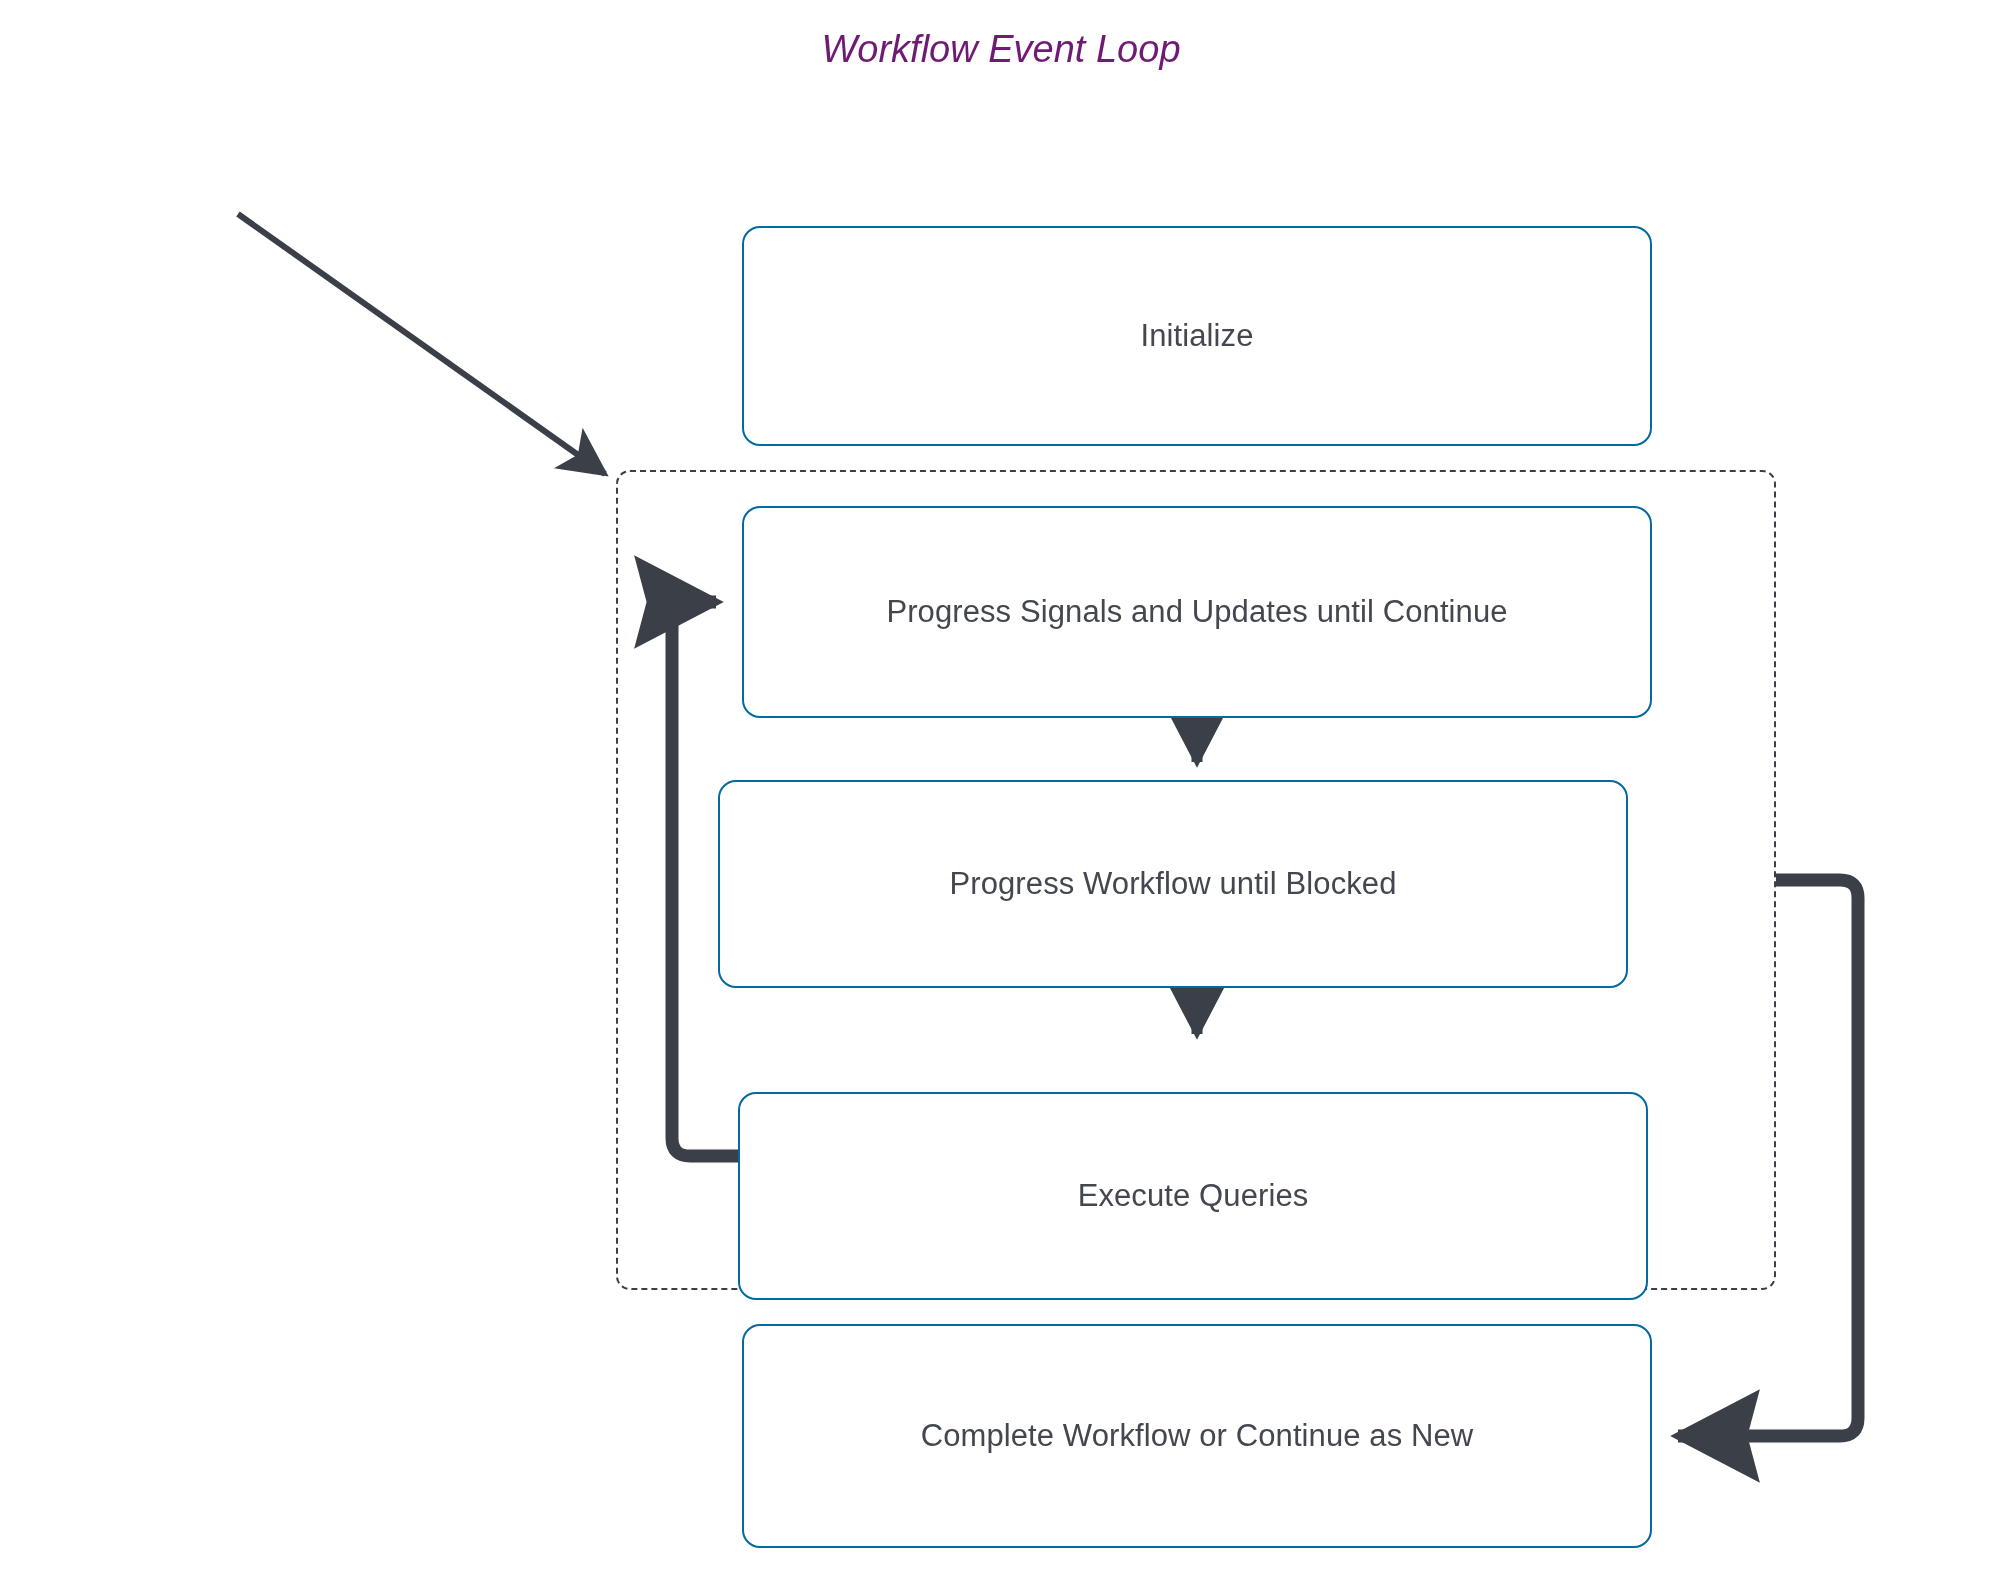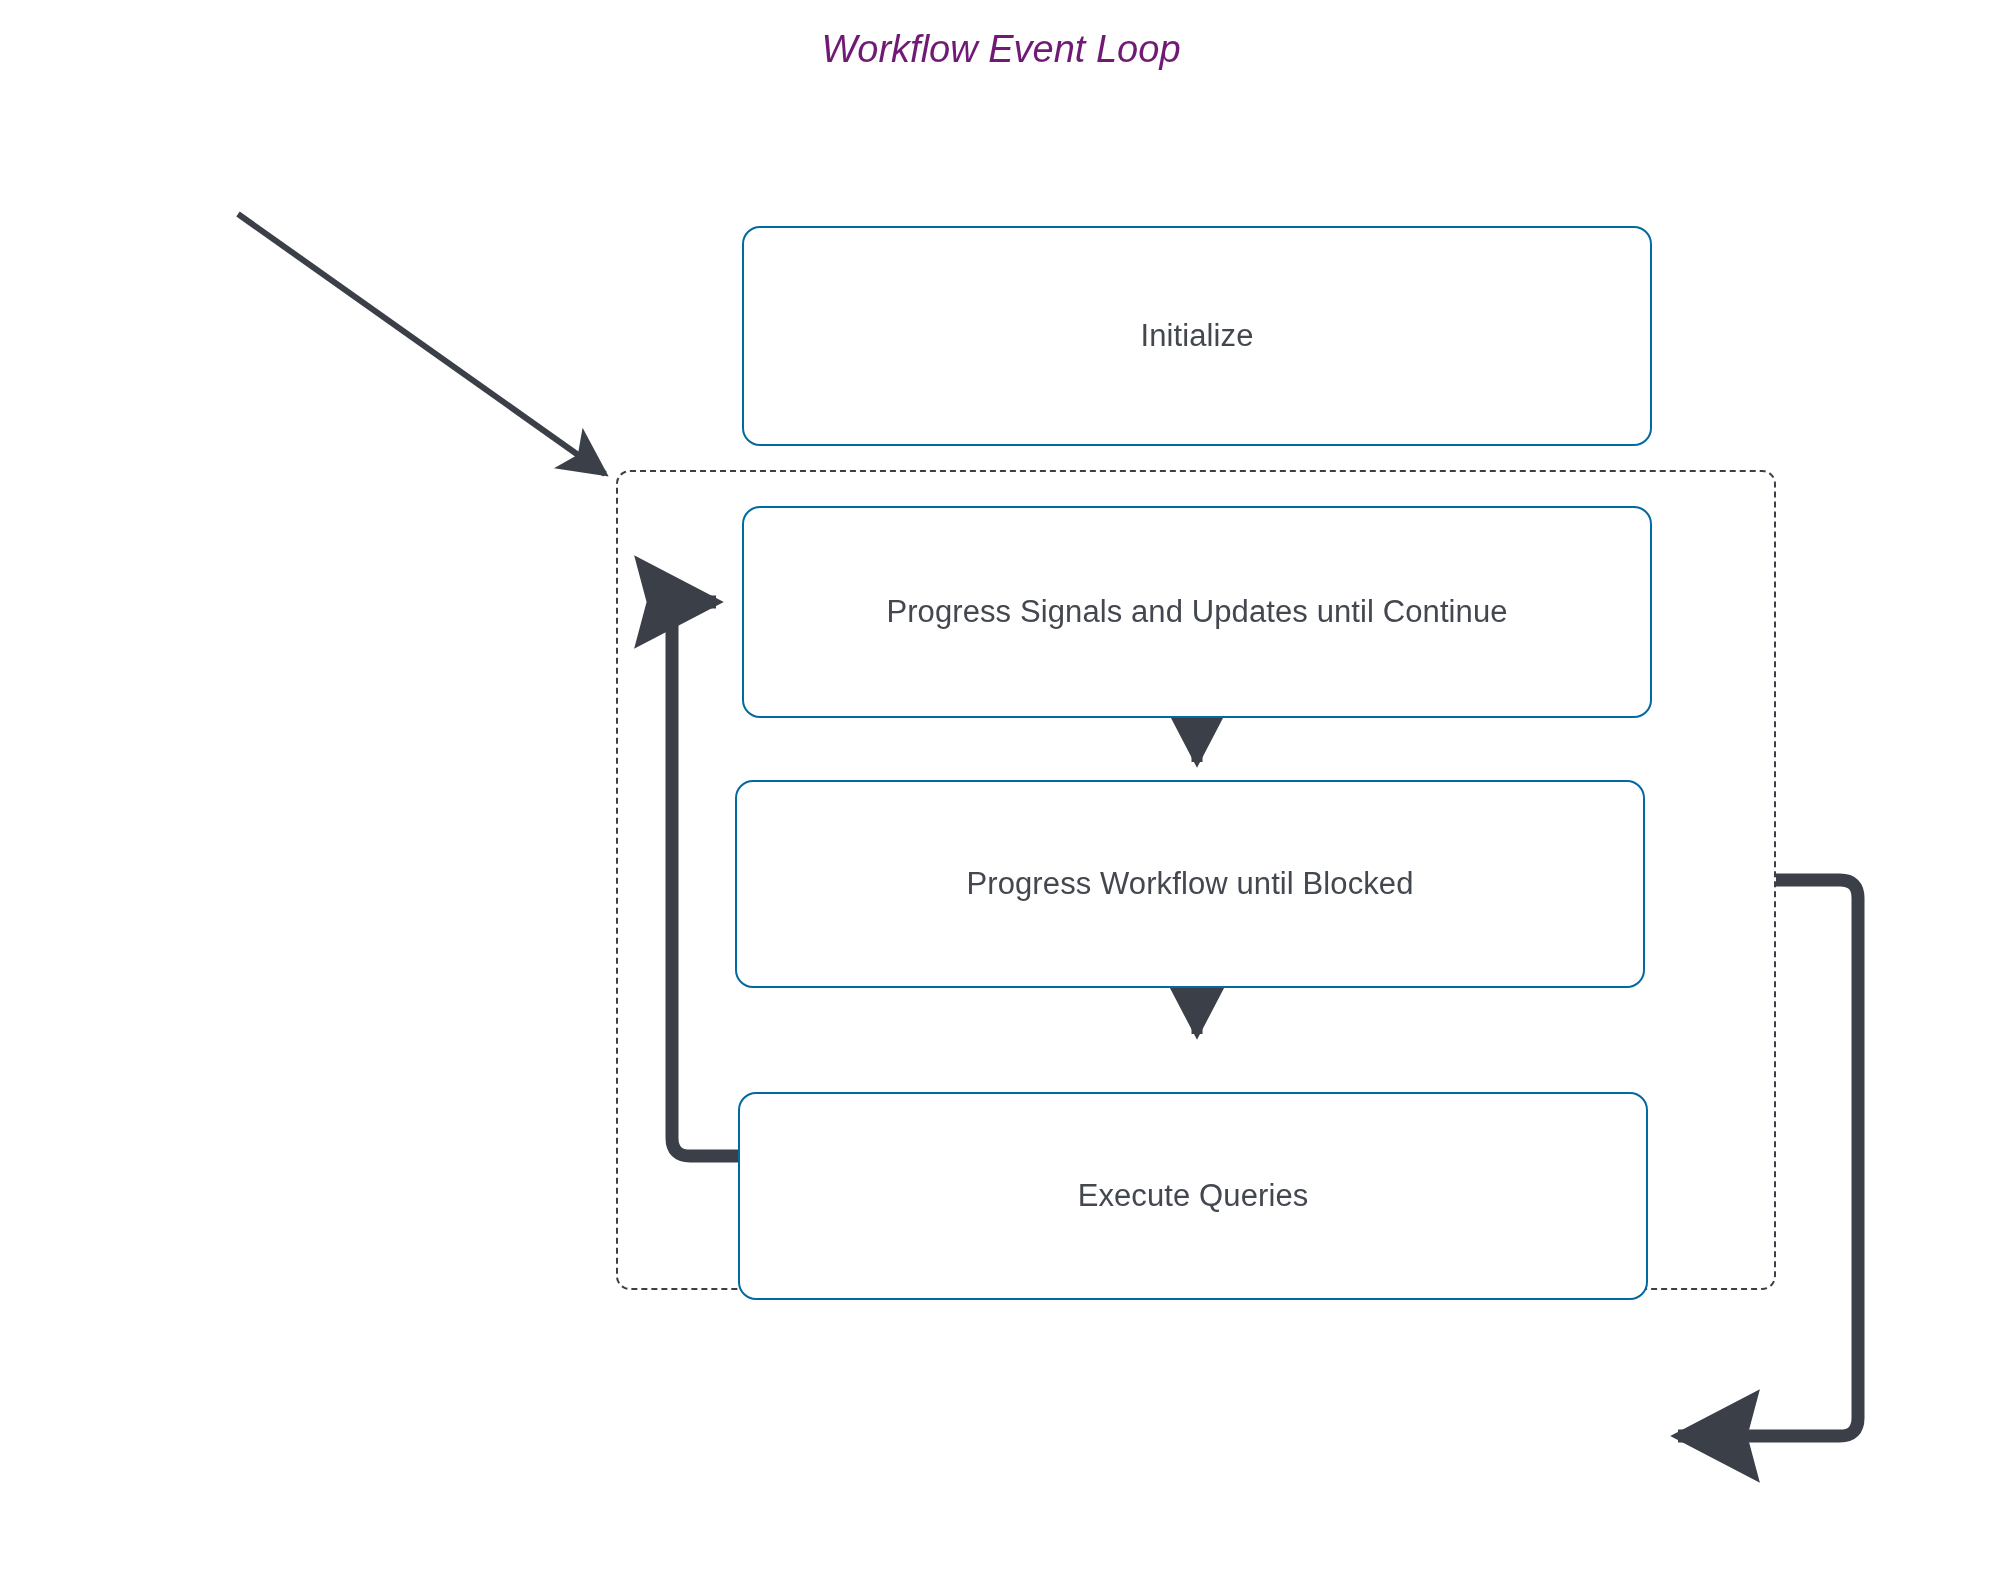"Progress Workflow until Blocked" #node-progress-wf { left: 735px -> 718px }
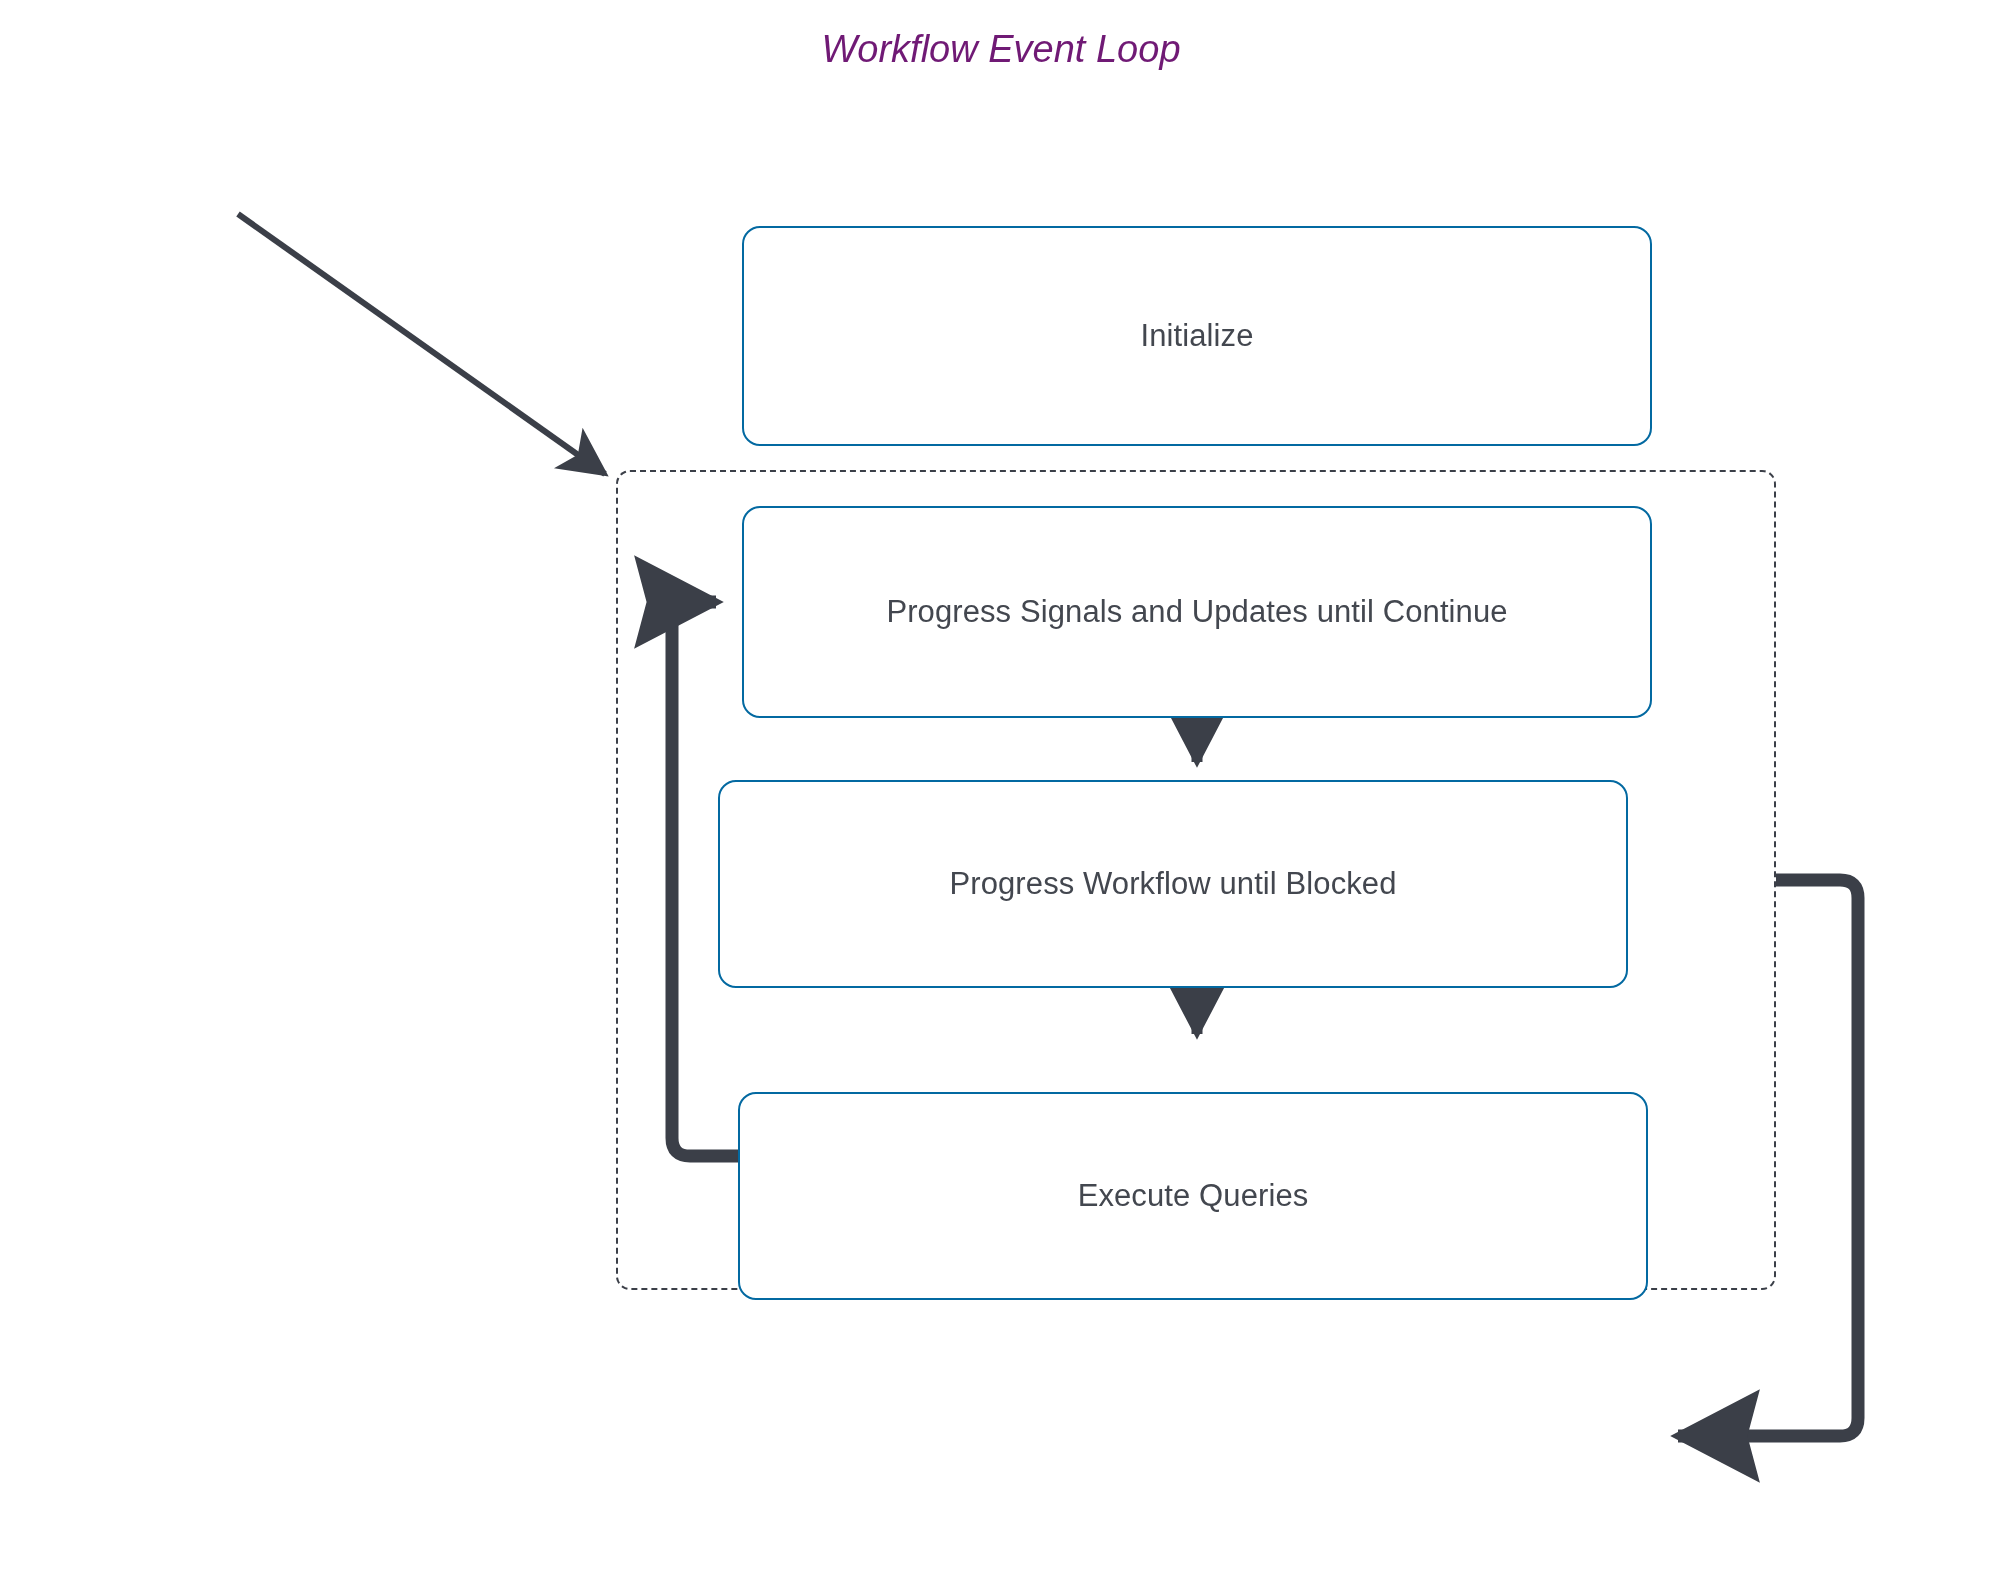"Complete Workflow or Continue as" div.node { html: none -> <div> <span>Complete Workflow or Continue as New</span> </div> }
